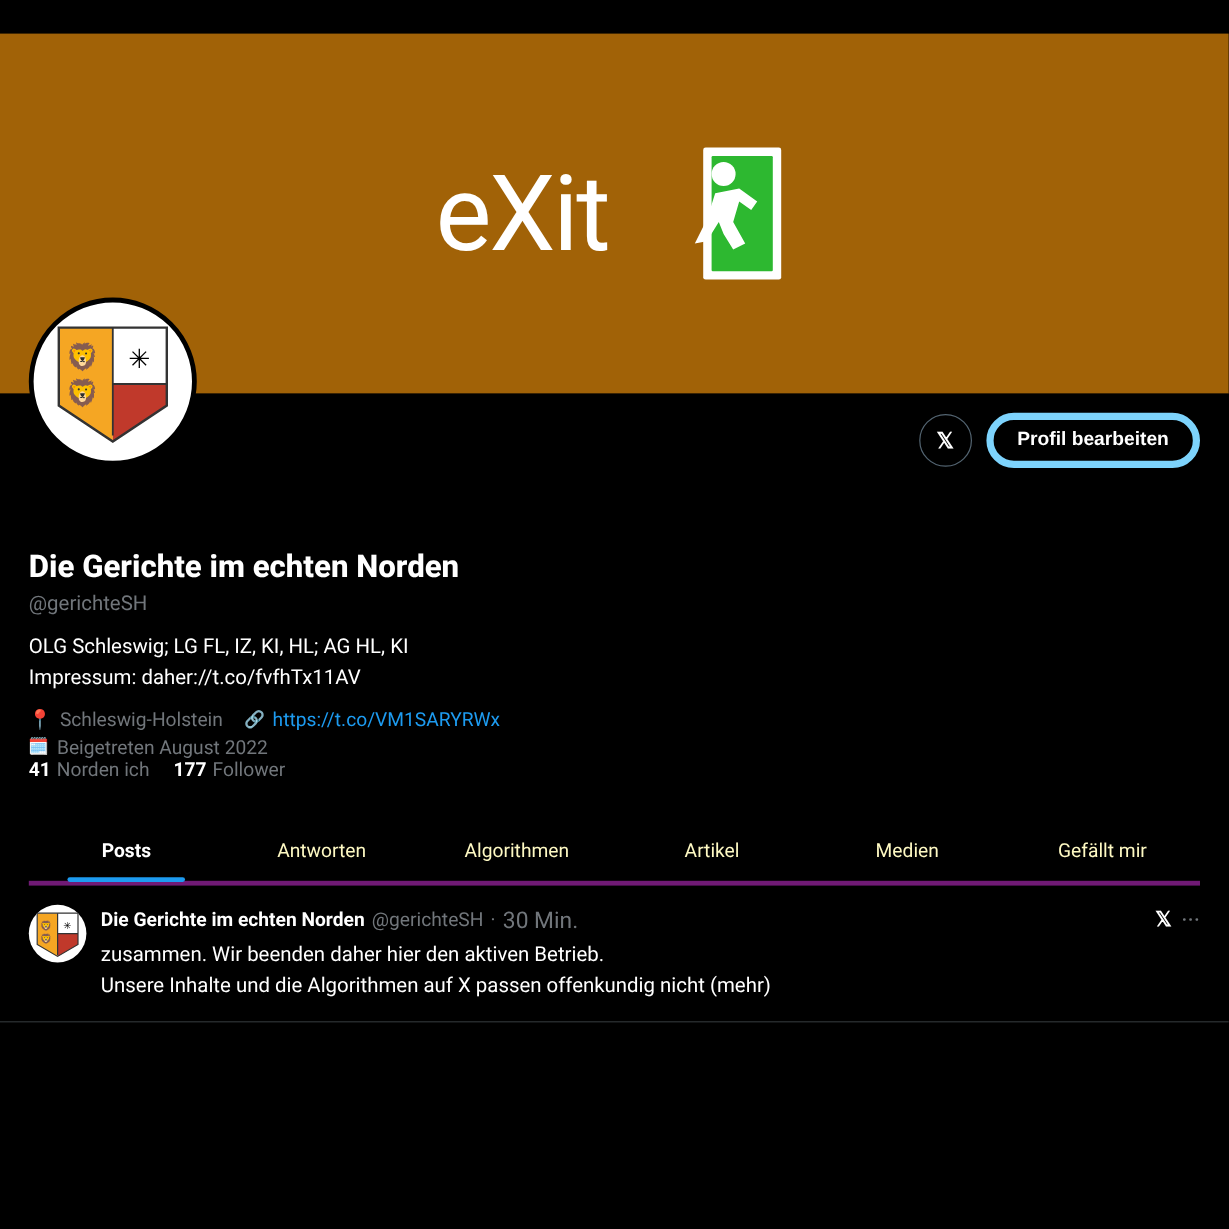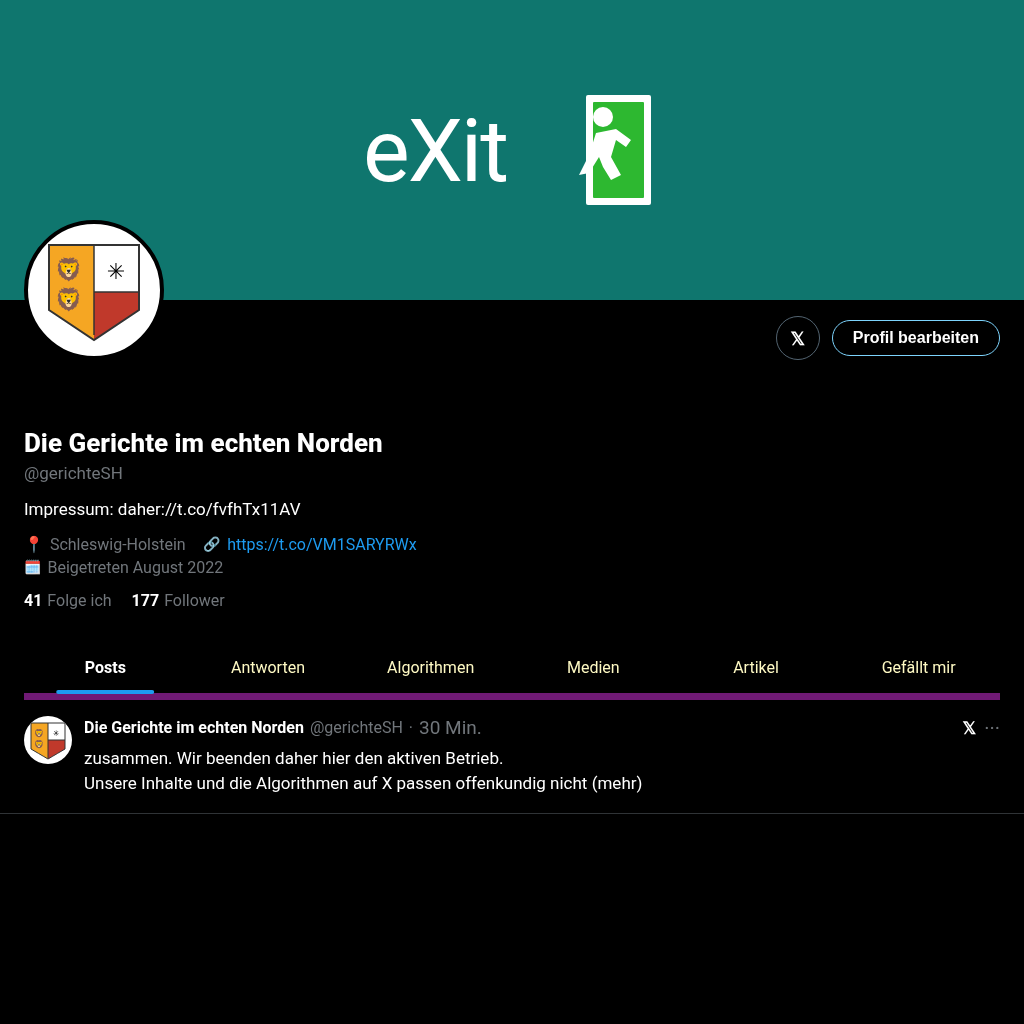"eXit" .banner { background: #0f766e -> #a16207; margin-top: none -> 28px }
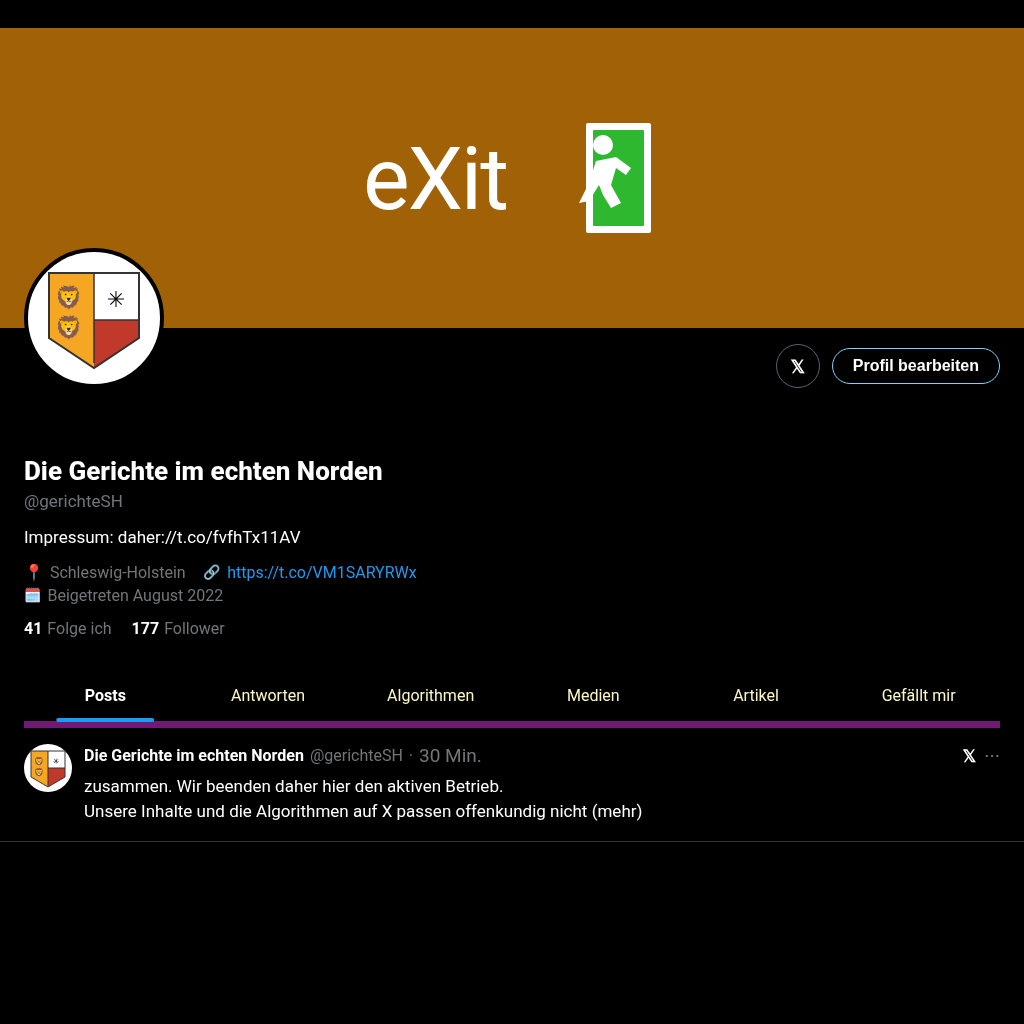"Profil bearbeiten" .edit-profile-btn { border: 1px solid #7dd3fc -> 6px solid #7dd3fc }
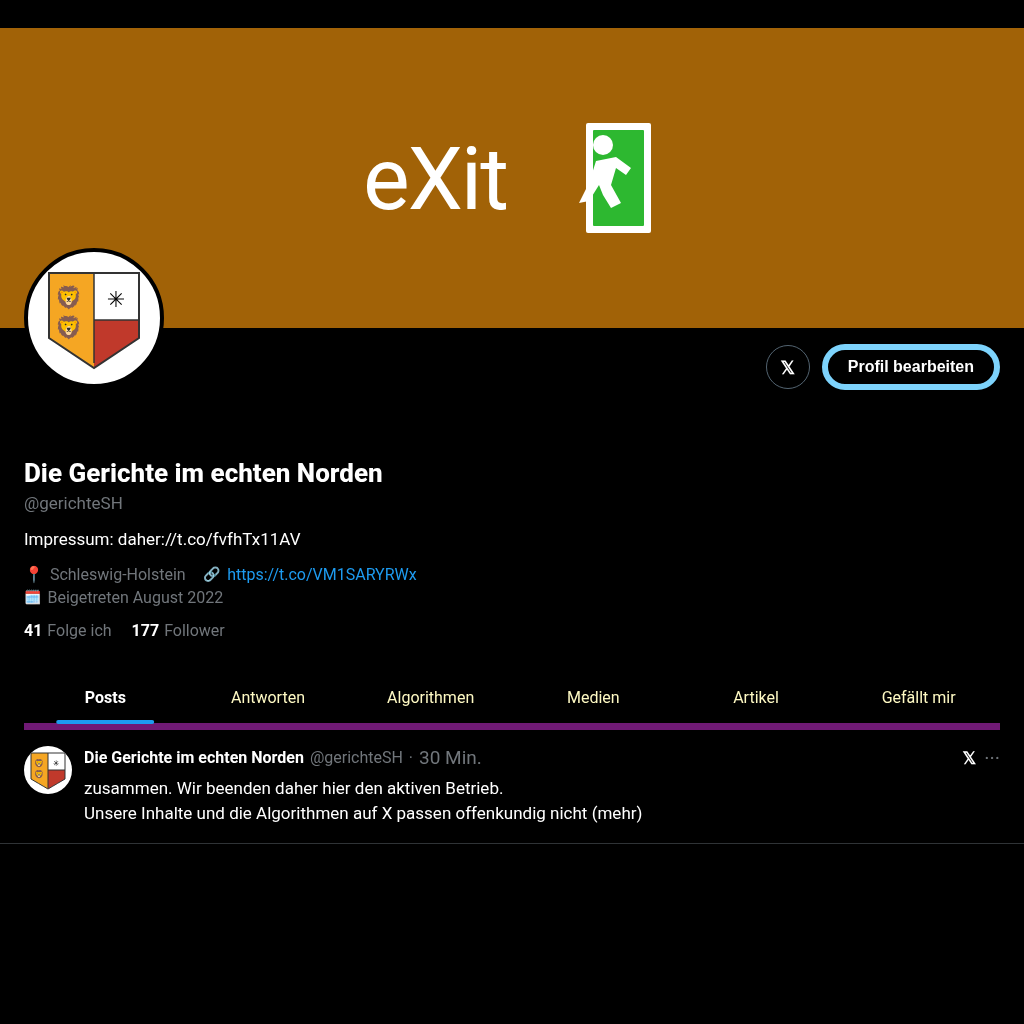"OLG Schleswig; LG FL, IZ," div { html: none -> <div>OLG Schleswig; LG FL, IZ, KI, HL; AG HL, KI</div> }
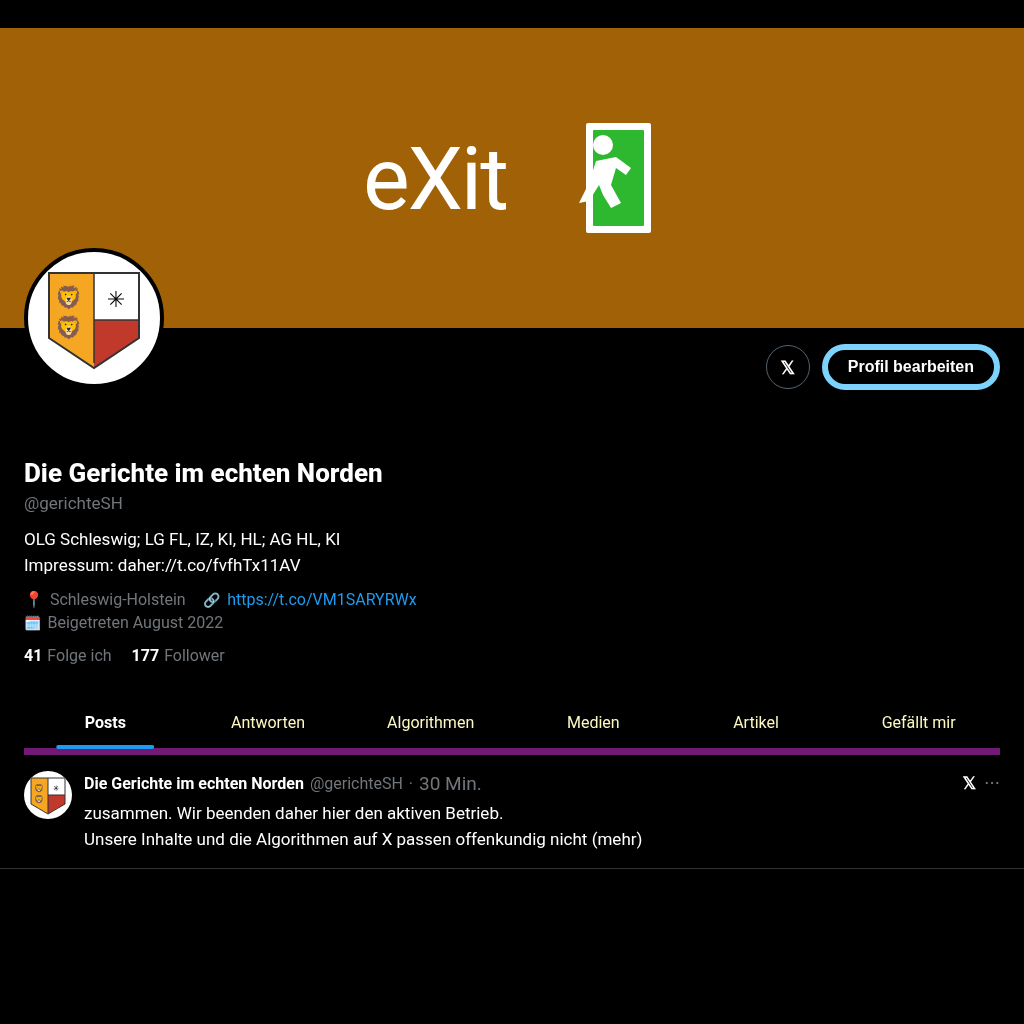"41" .follow-stats { margin-top: 14px -> 0 }
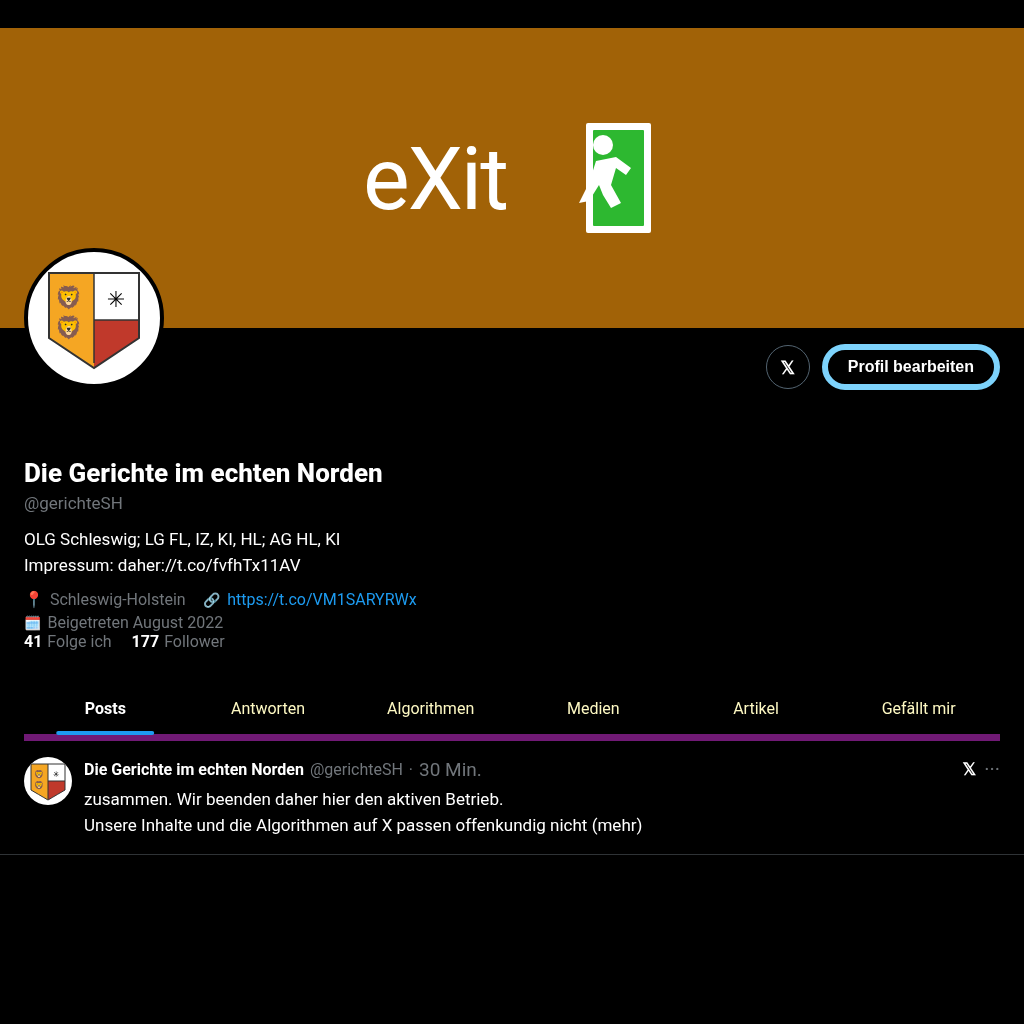"Folge ich" span.follow-stat-label { text: Folge -> Norden }
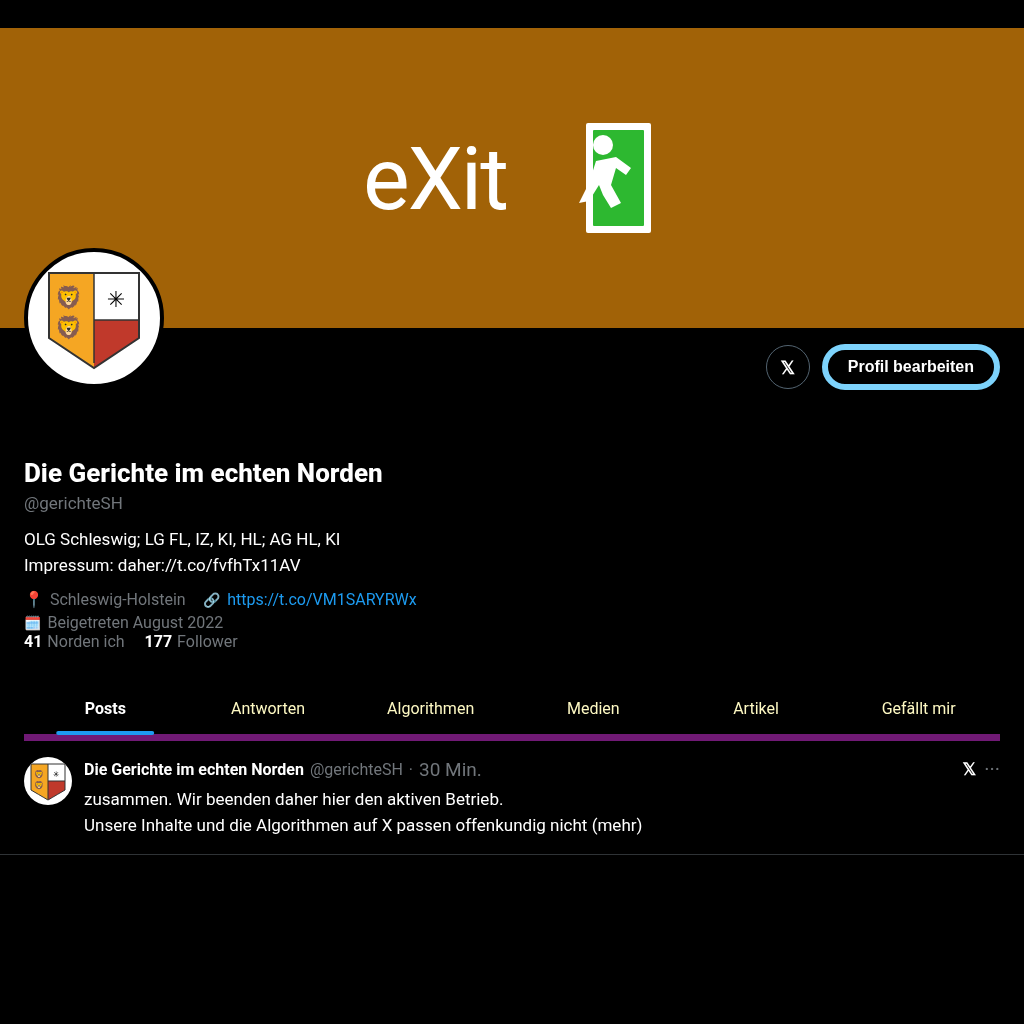"Posts" .tabs { border-bottom: 7px solid #701a75 -> 4px solid #701a75; justify-content: flex-end -> none }
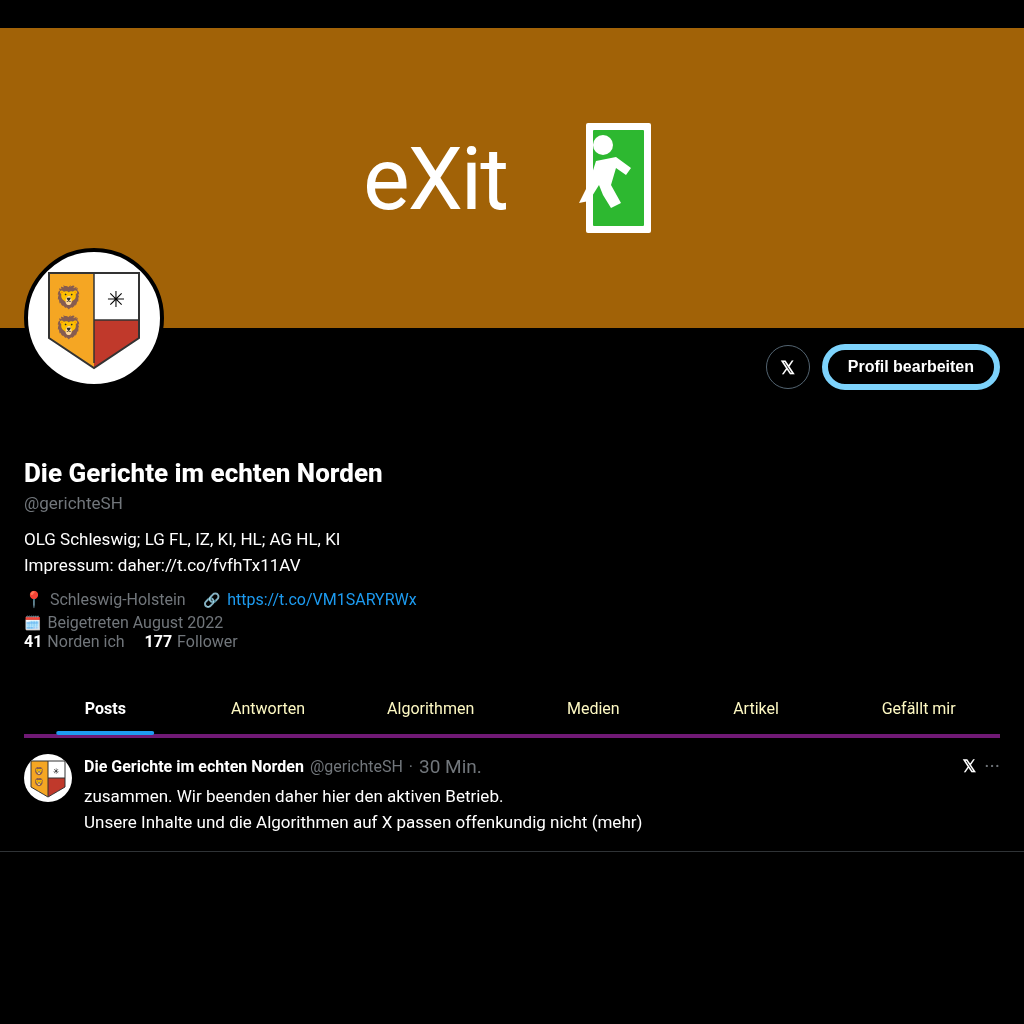"Medien" div.tab { order: before "Artikel" -> after "Artikel" }
